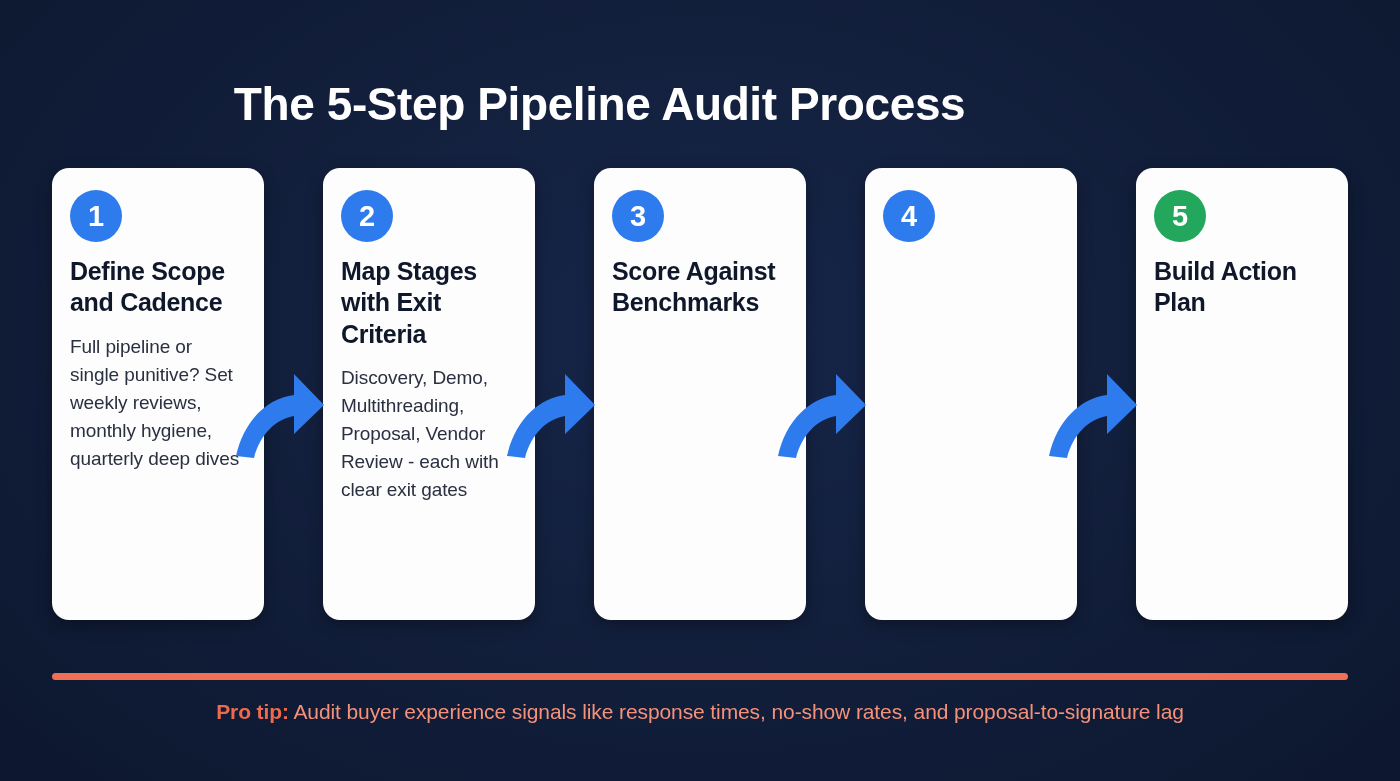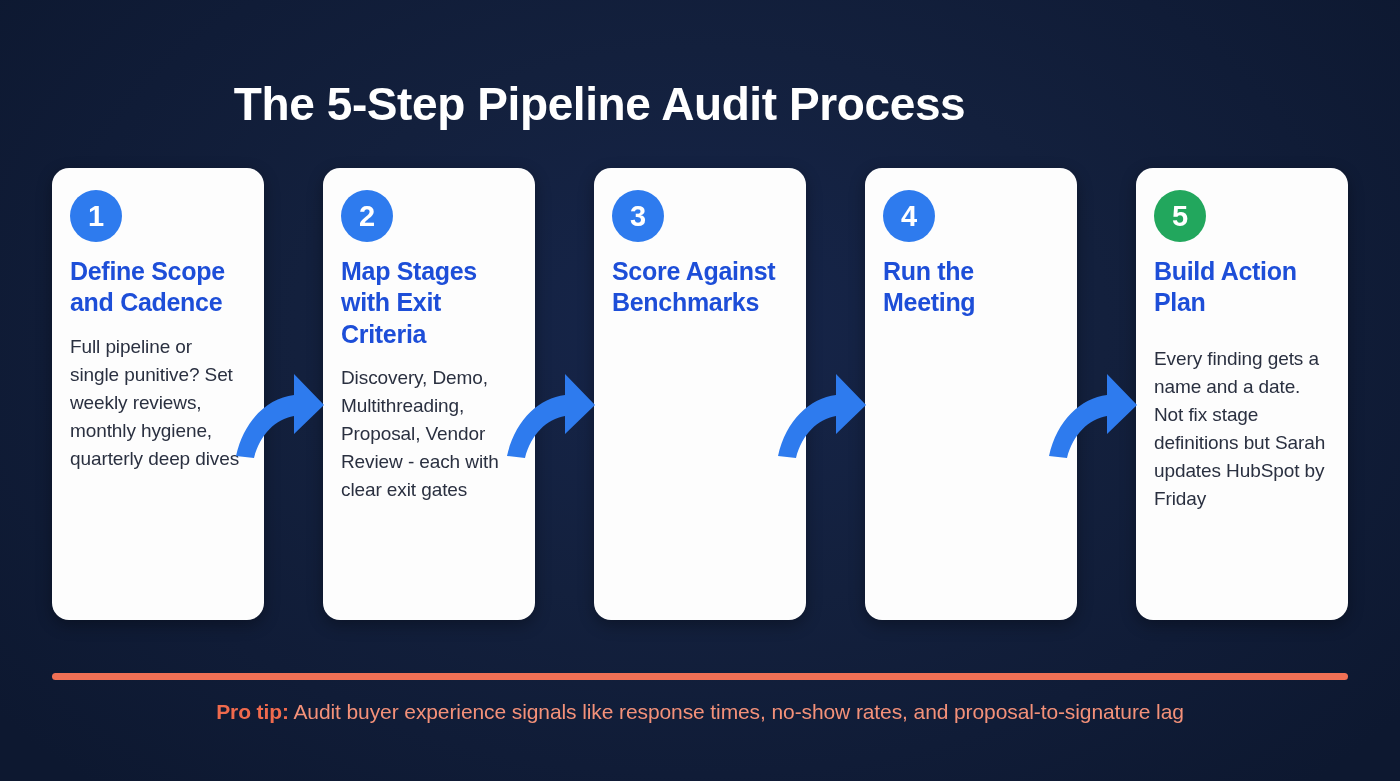"Define Scope and Cadence" .step-title { color: #1d4ed8 -> #0f172a }
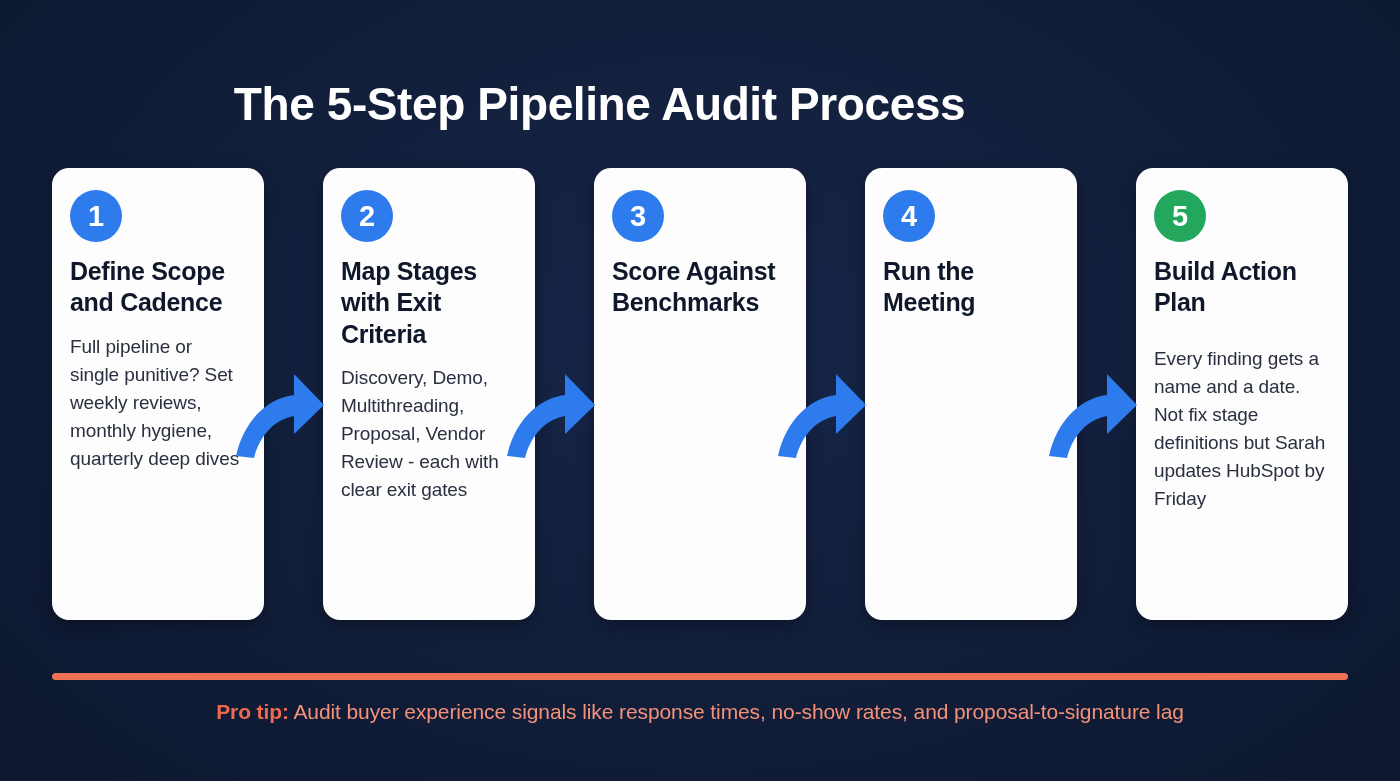"Run the Meeting" div.step-title { html: <div>Run the Meeting</div> -> none }
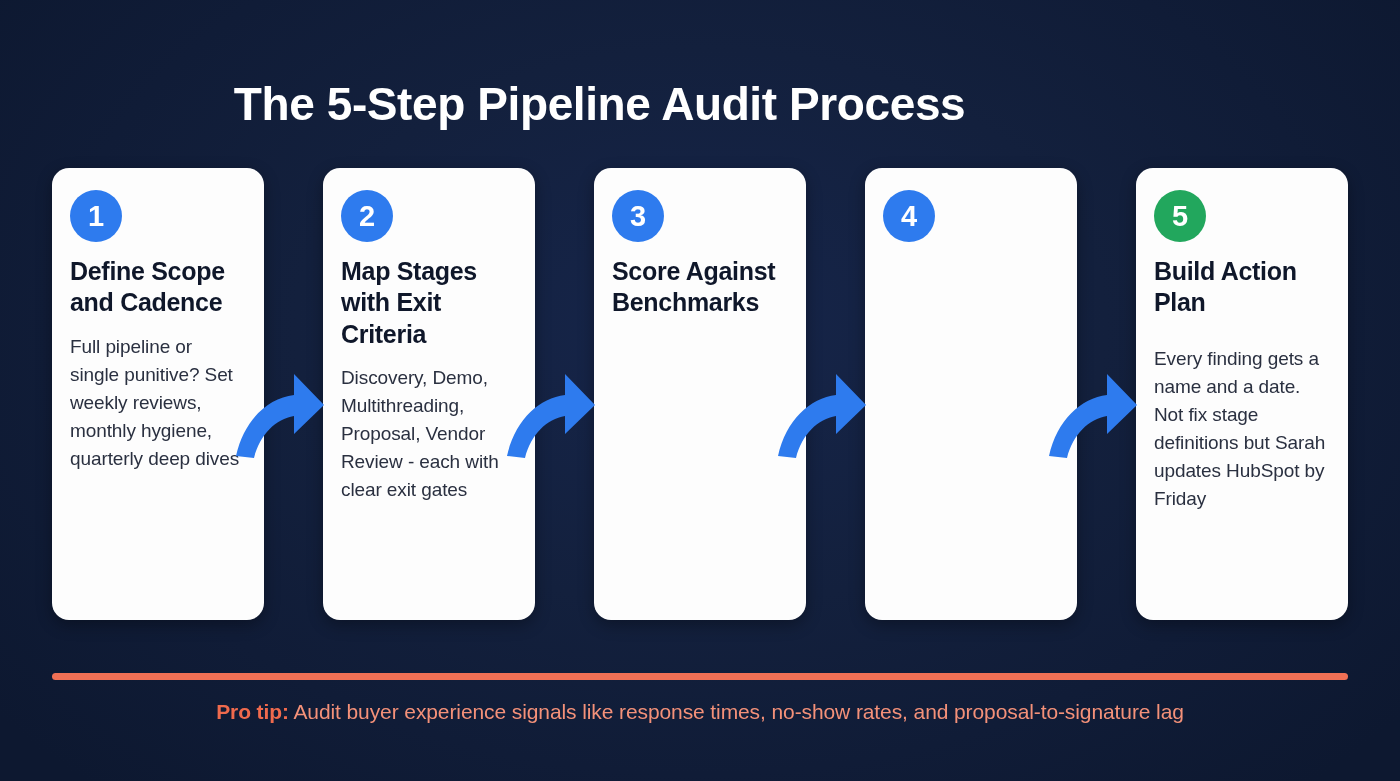"Every finding gets a name" p.step-body { html: <p>Every finding gets a name and a date. Not fix stage definitions but Sarah updates HubSpot by Friday</p> -> none }
